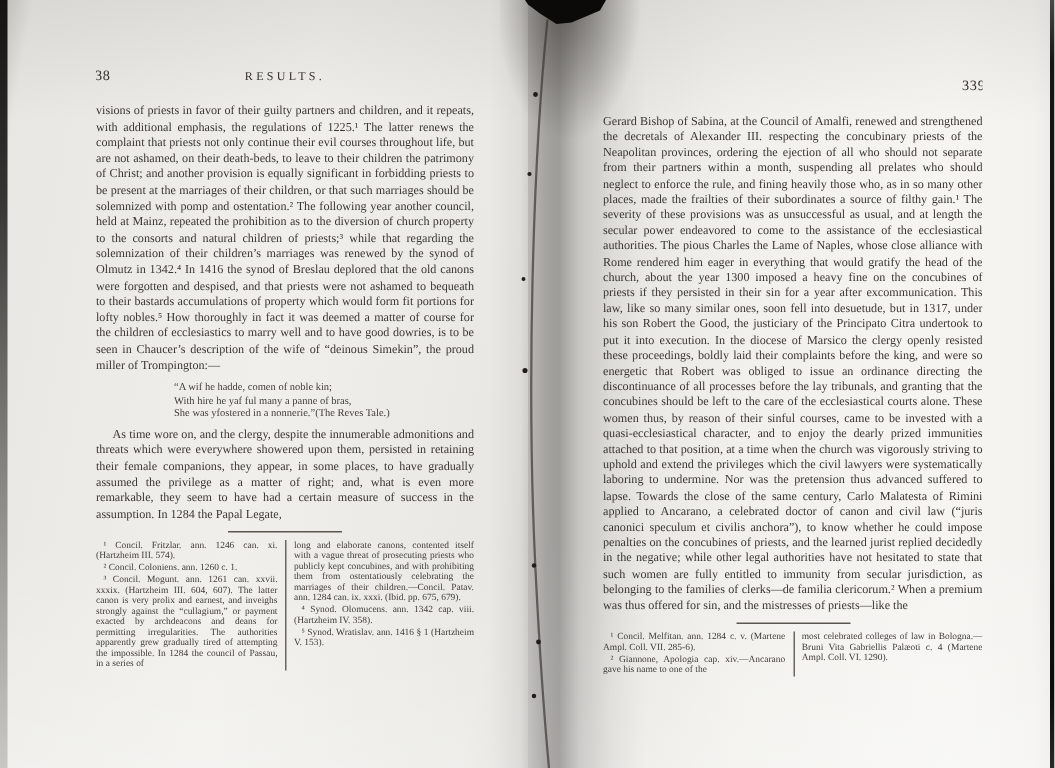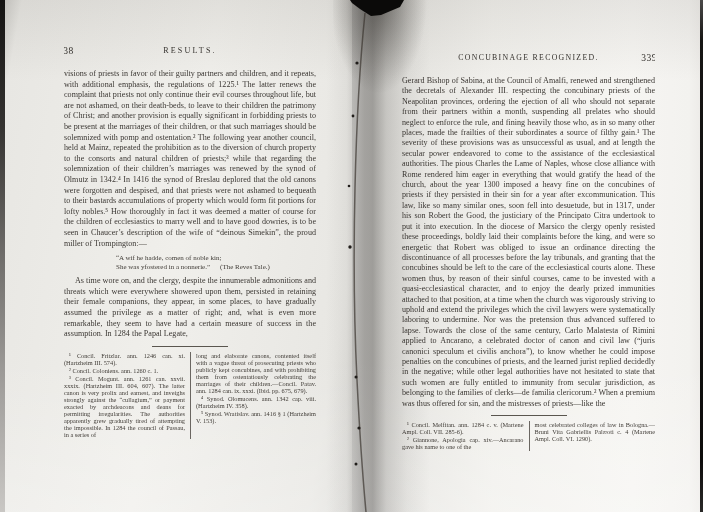"CONCUBINAGE RECOGNIZED." span.runhead { html: <span>CONCUBINAGE RECOGNIZED.</span> -> none }
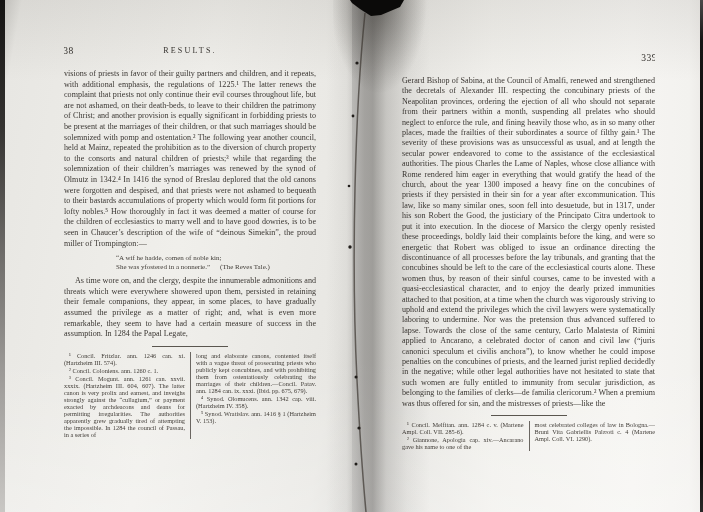"With hire he yaf ful" div.vline { html: none -> <div>With hire he yaf ful many a panne of bras,</div> }
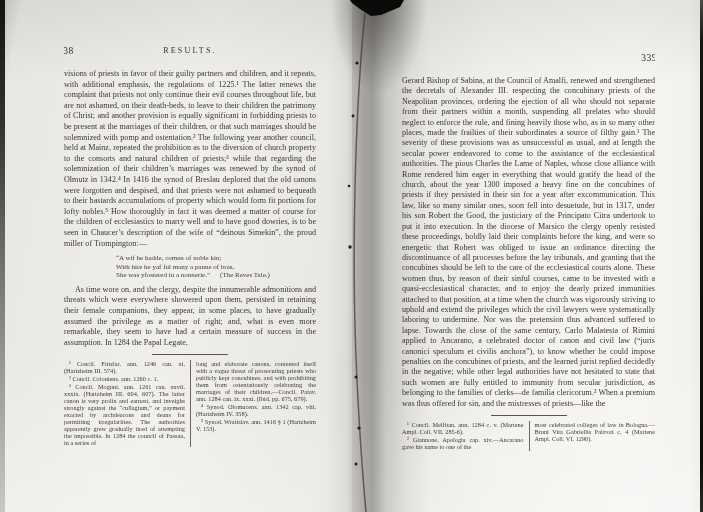"(The Reves Tale.)" .verse .attr { margin-left: 10px -> none }
